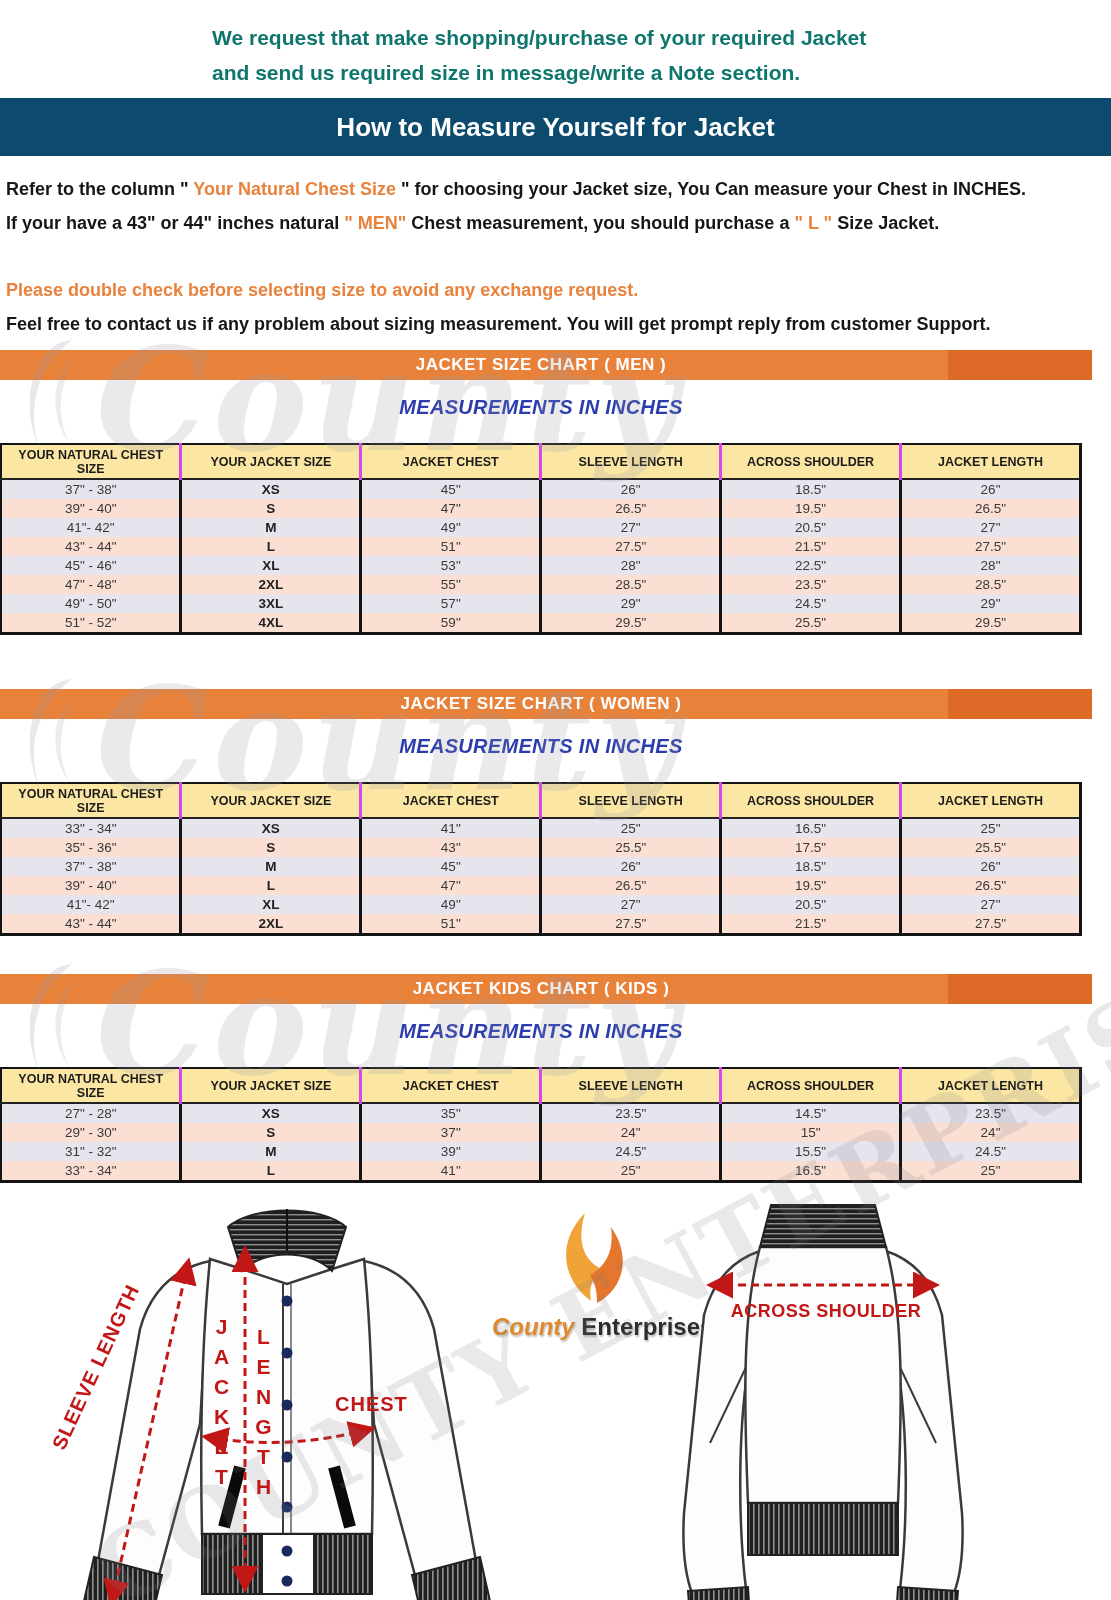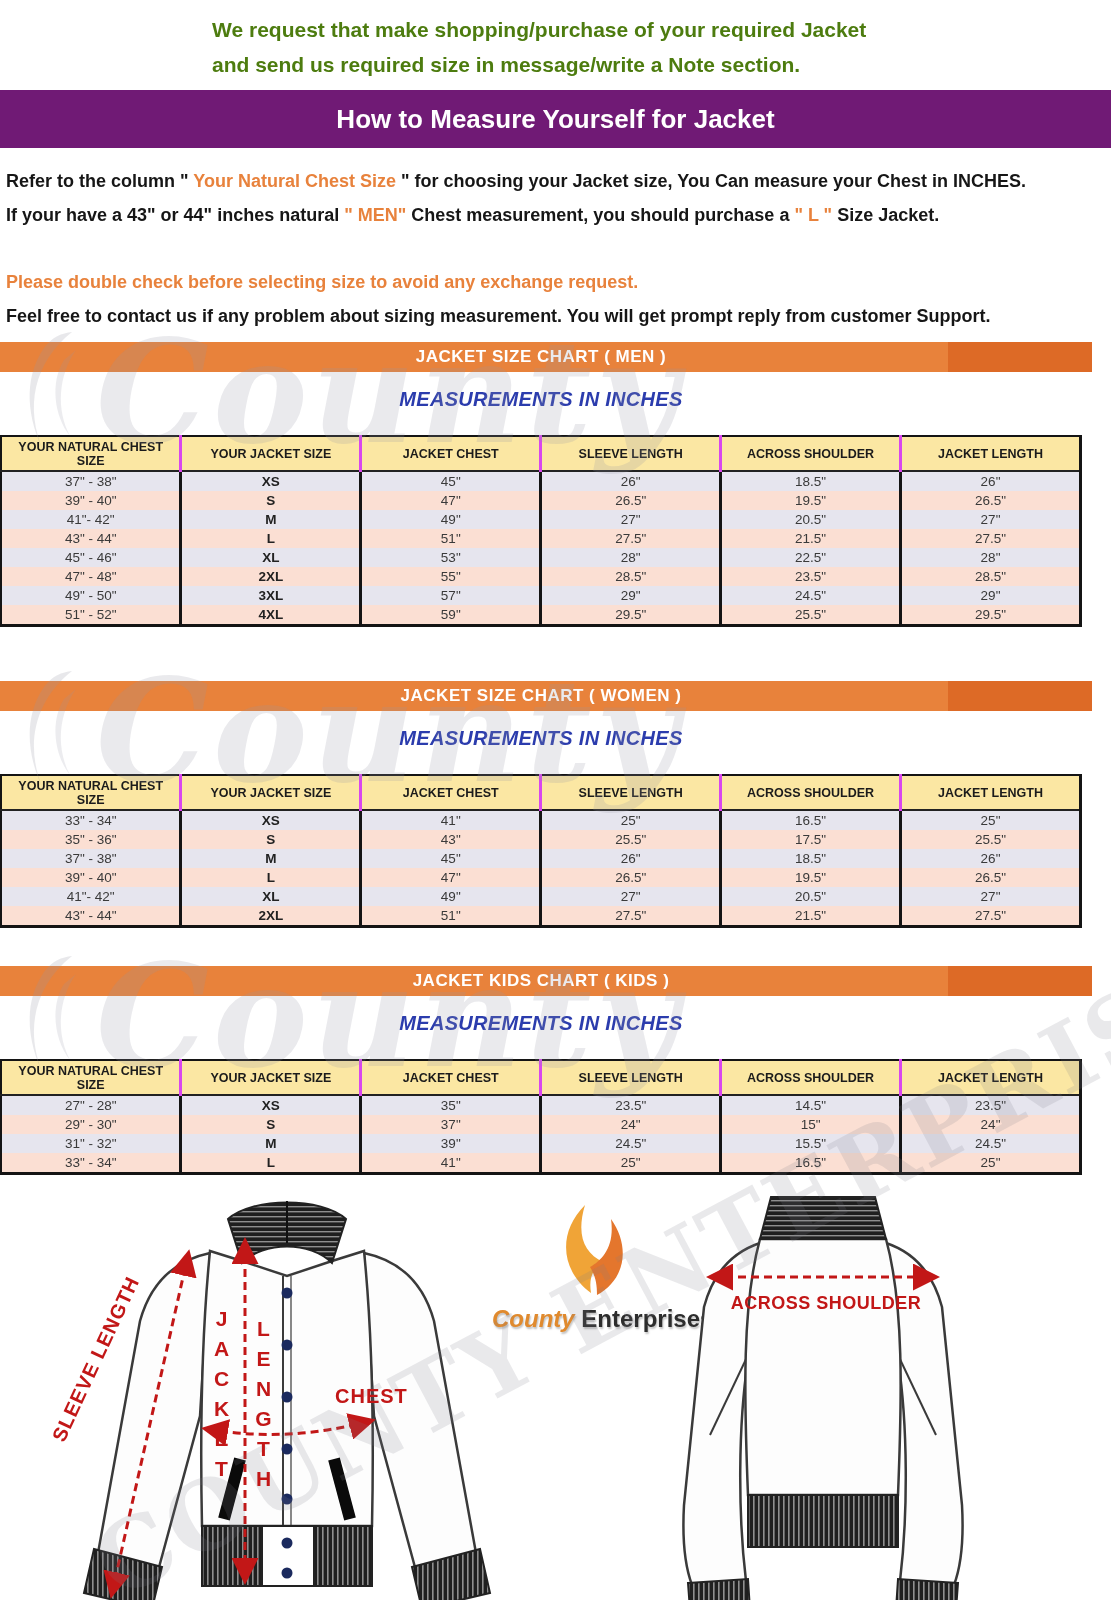"We request that make shopping/purchase" .intro { color: #4d7c0f -> #0f766e; padding: 12px 0 0 212px -> 20px 0 0 212px }
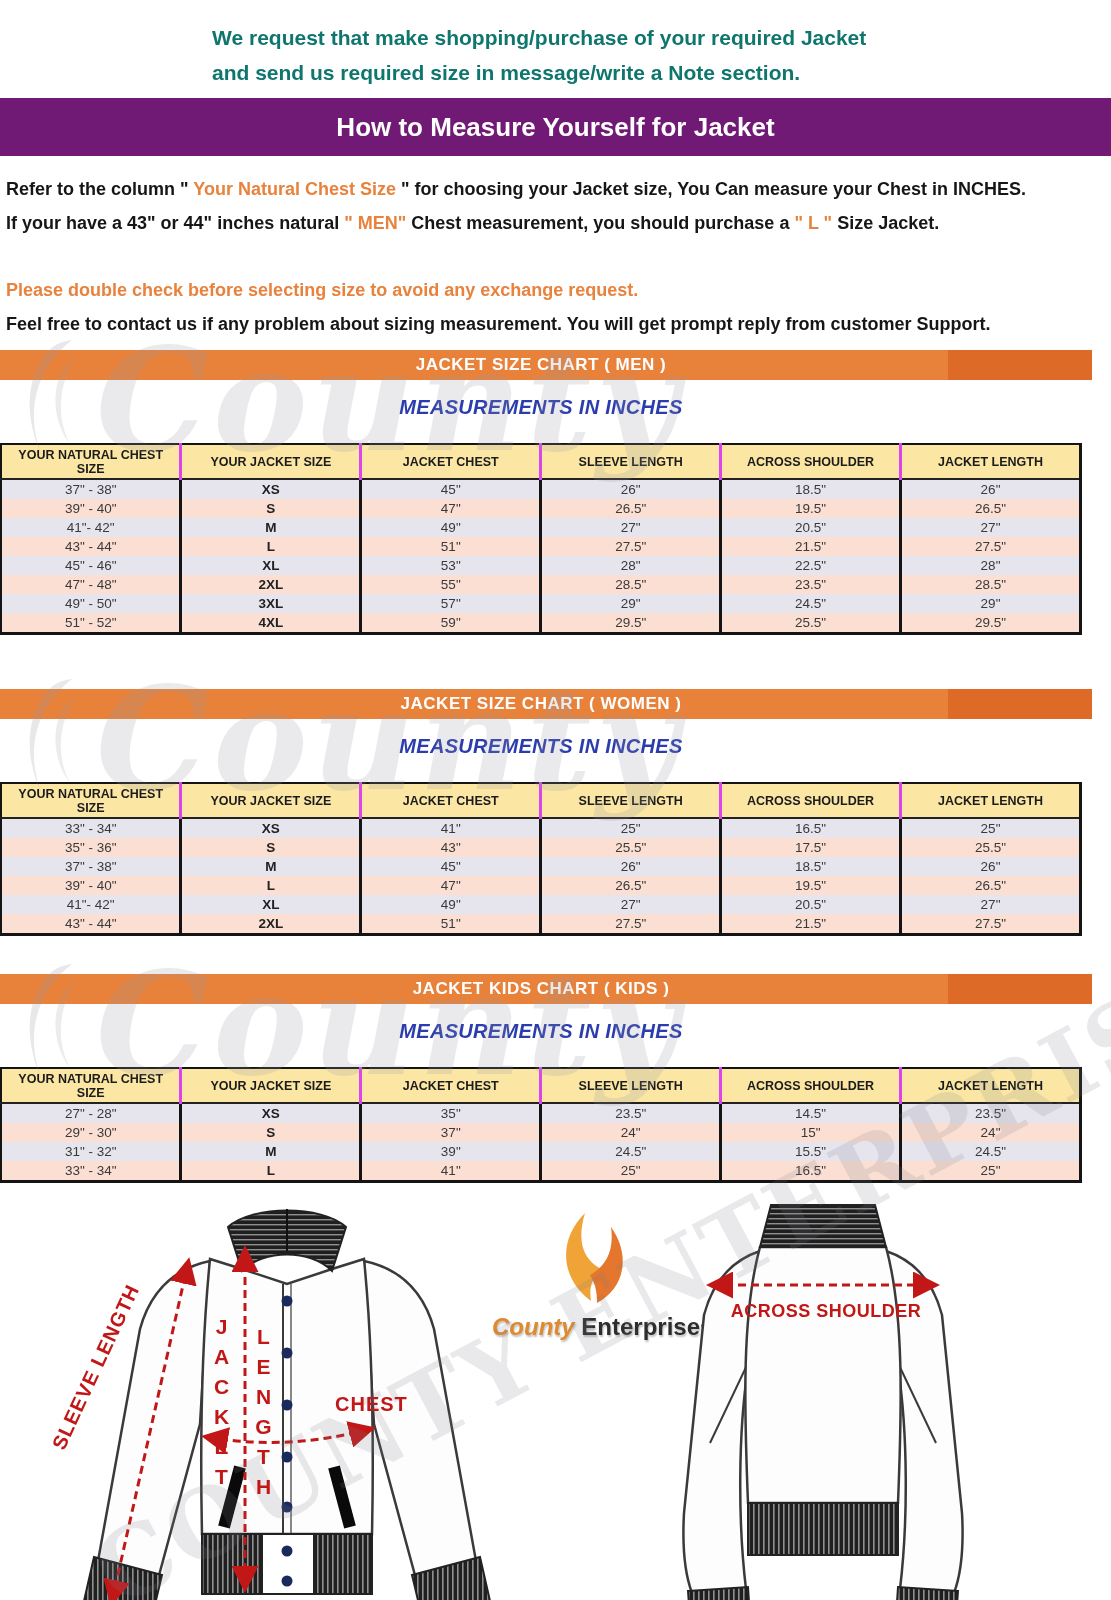"How to Measure Yourself for" .banner { background: #701a75 -> #0c4a6e }
